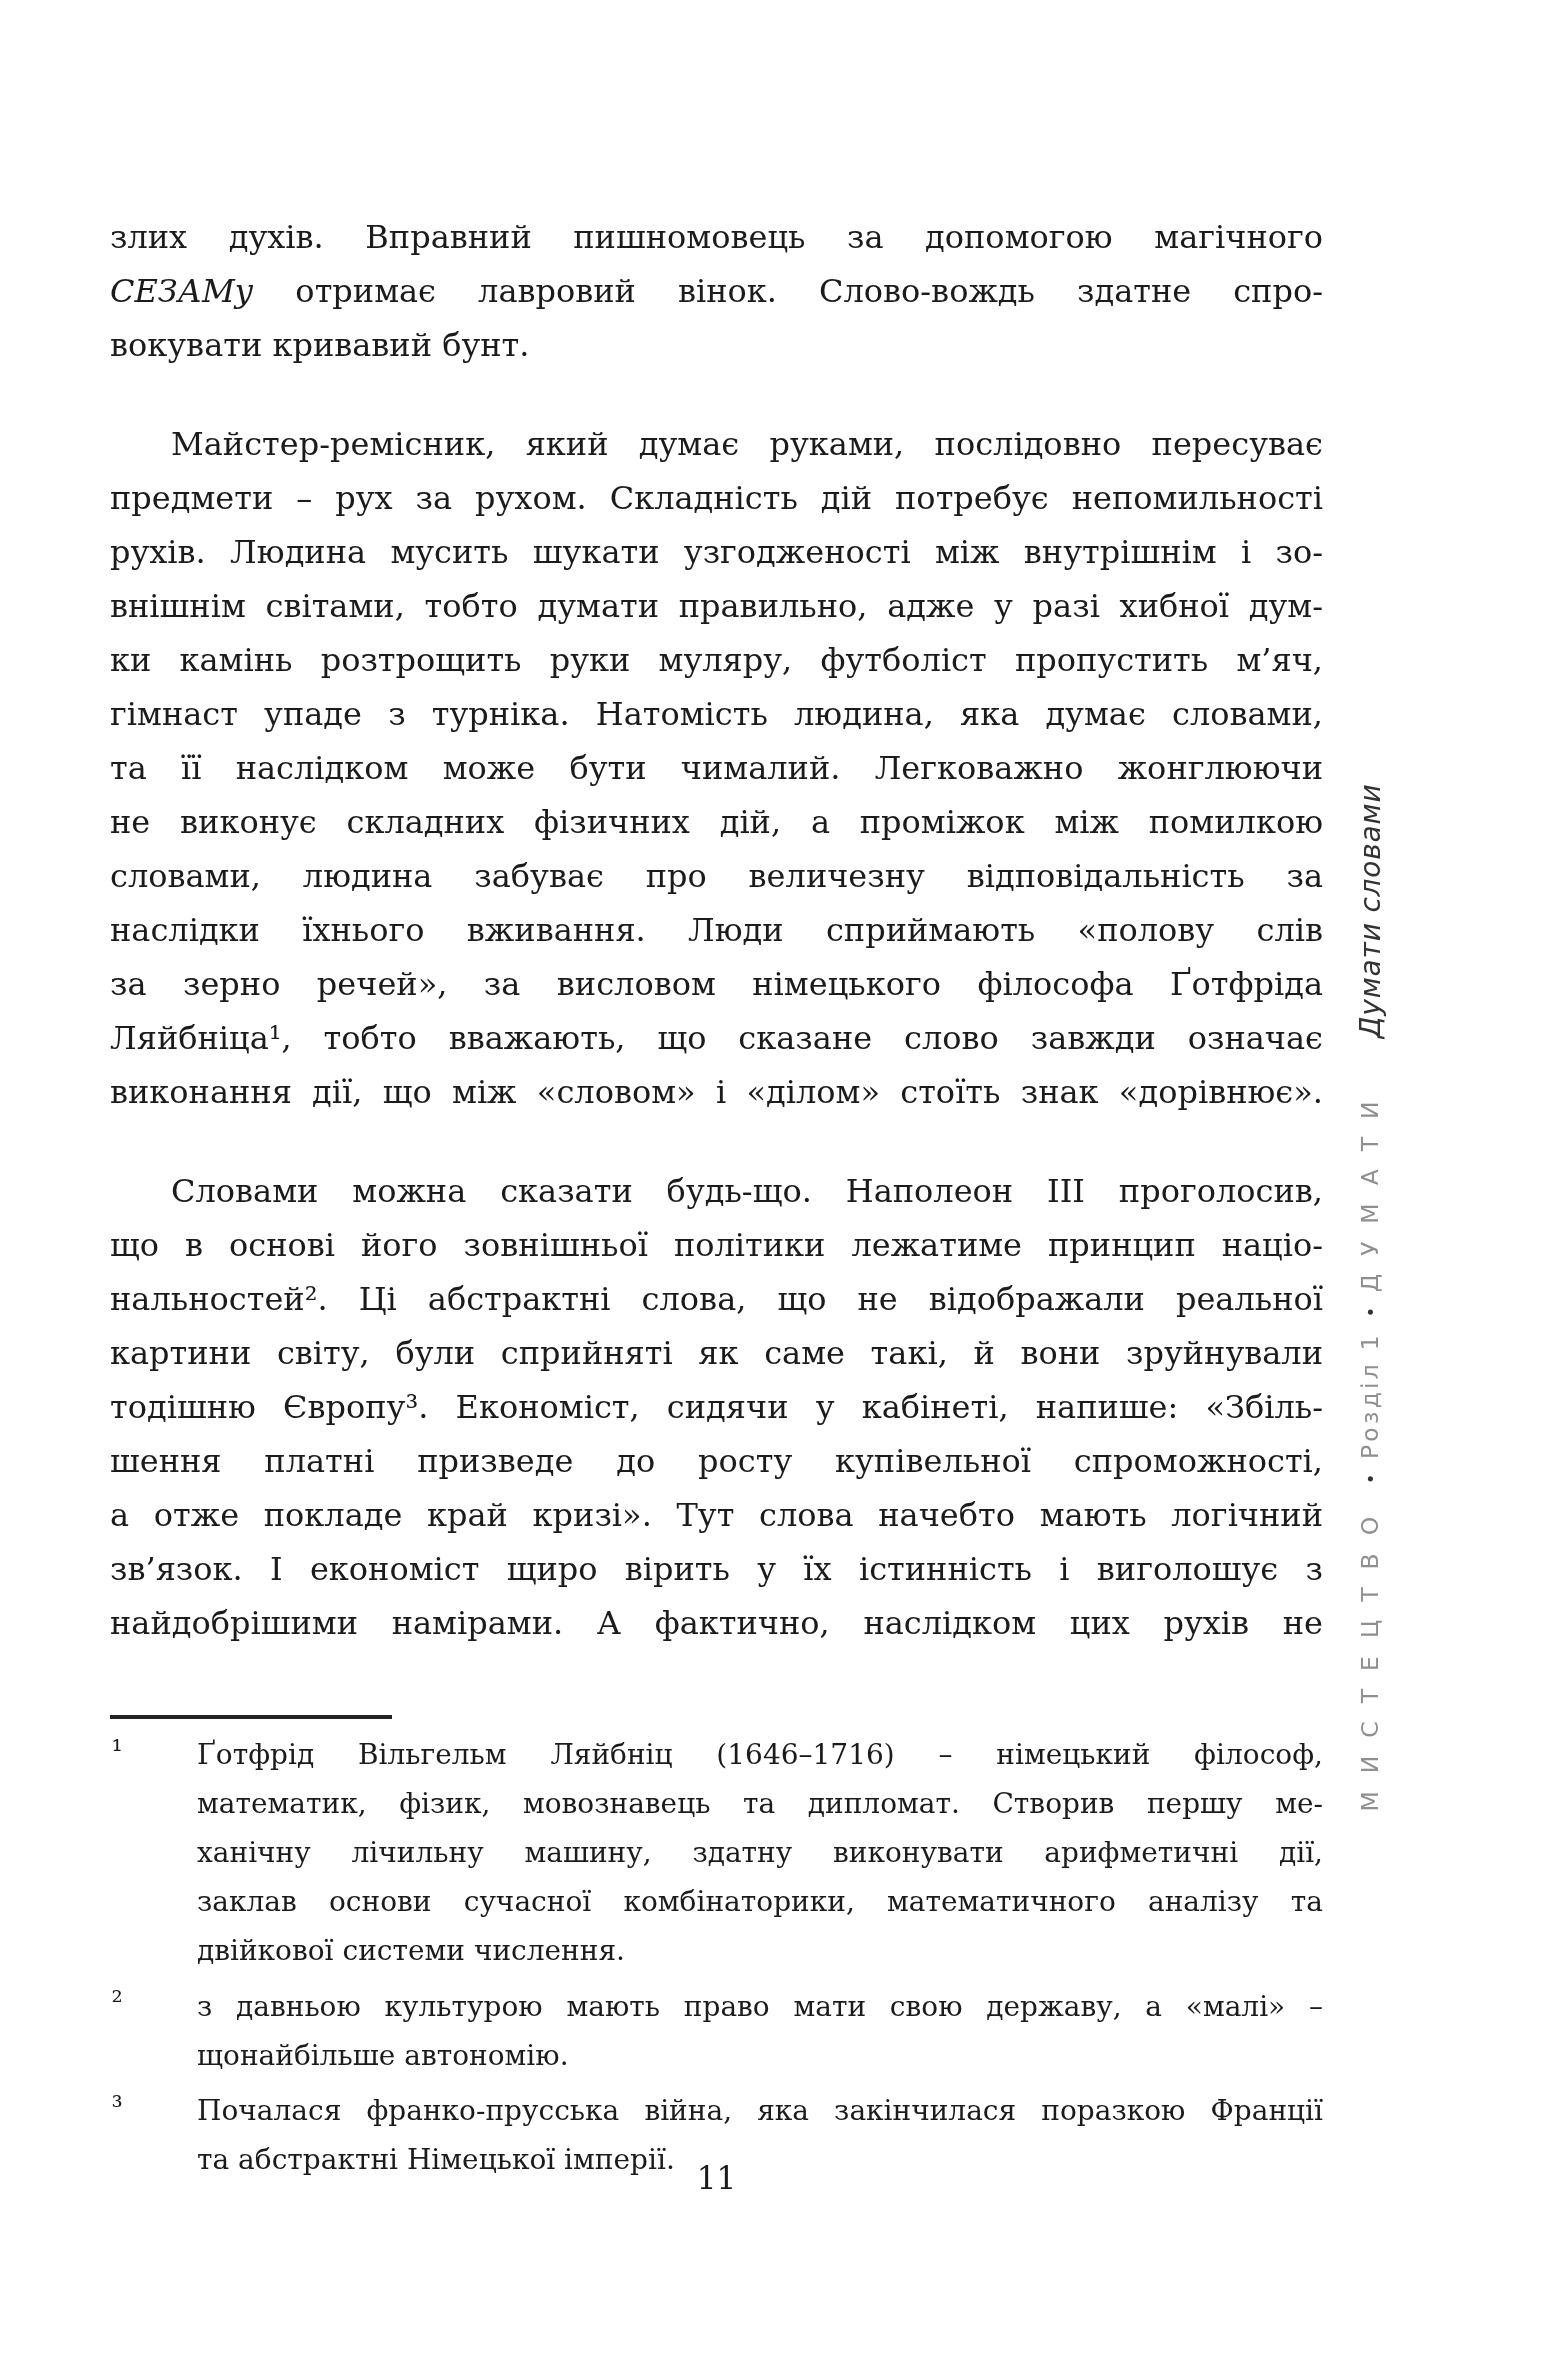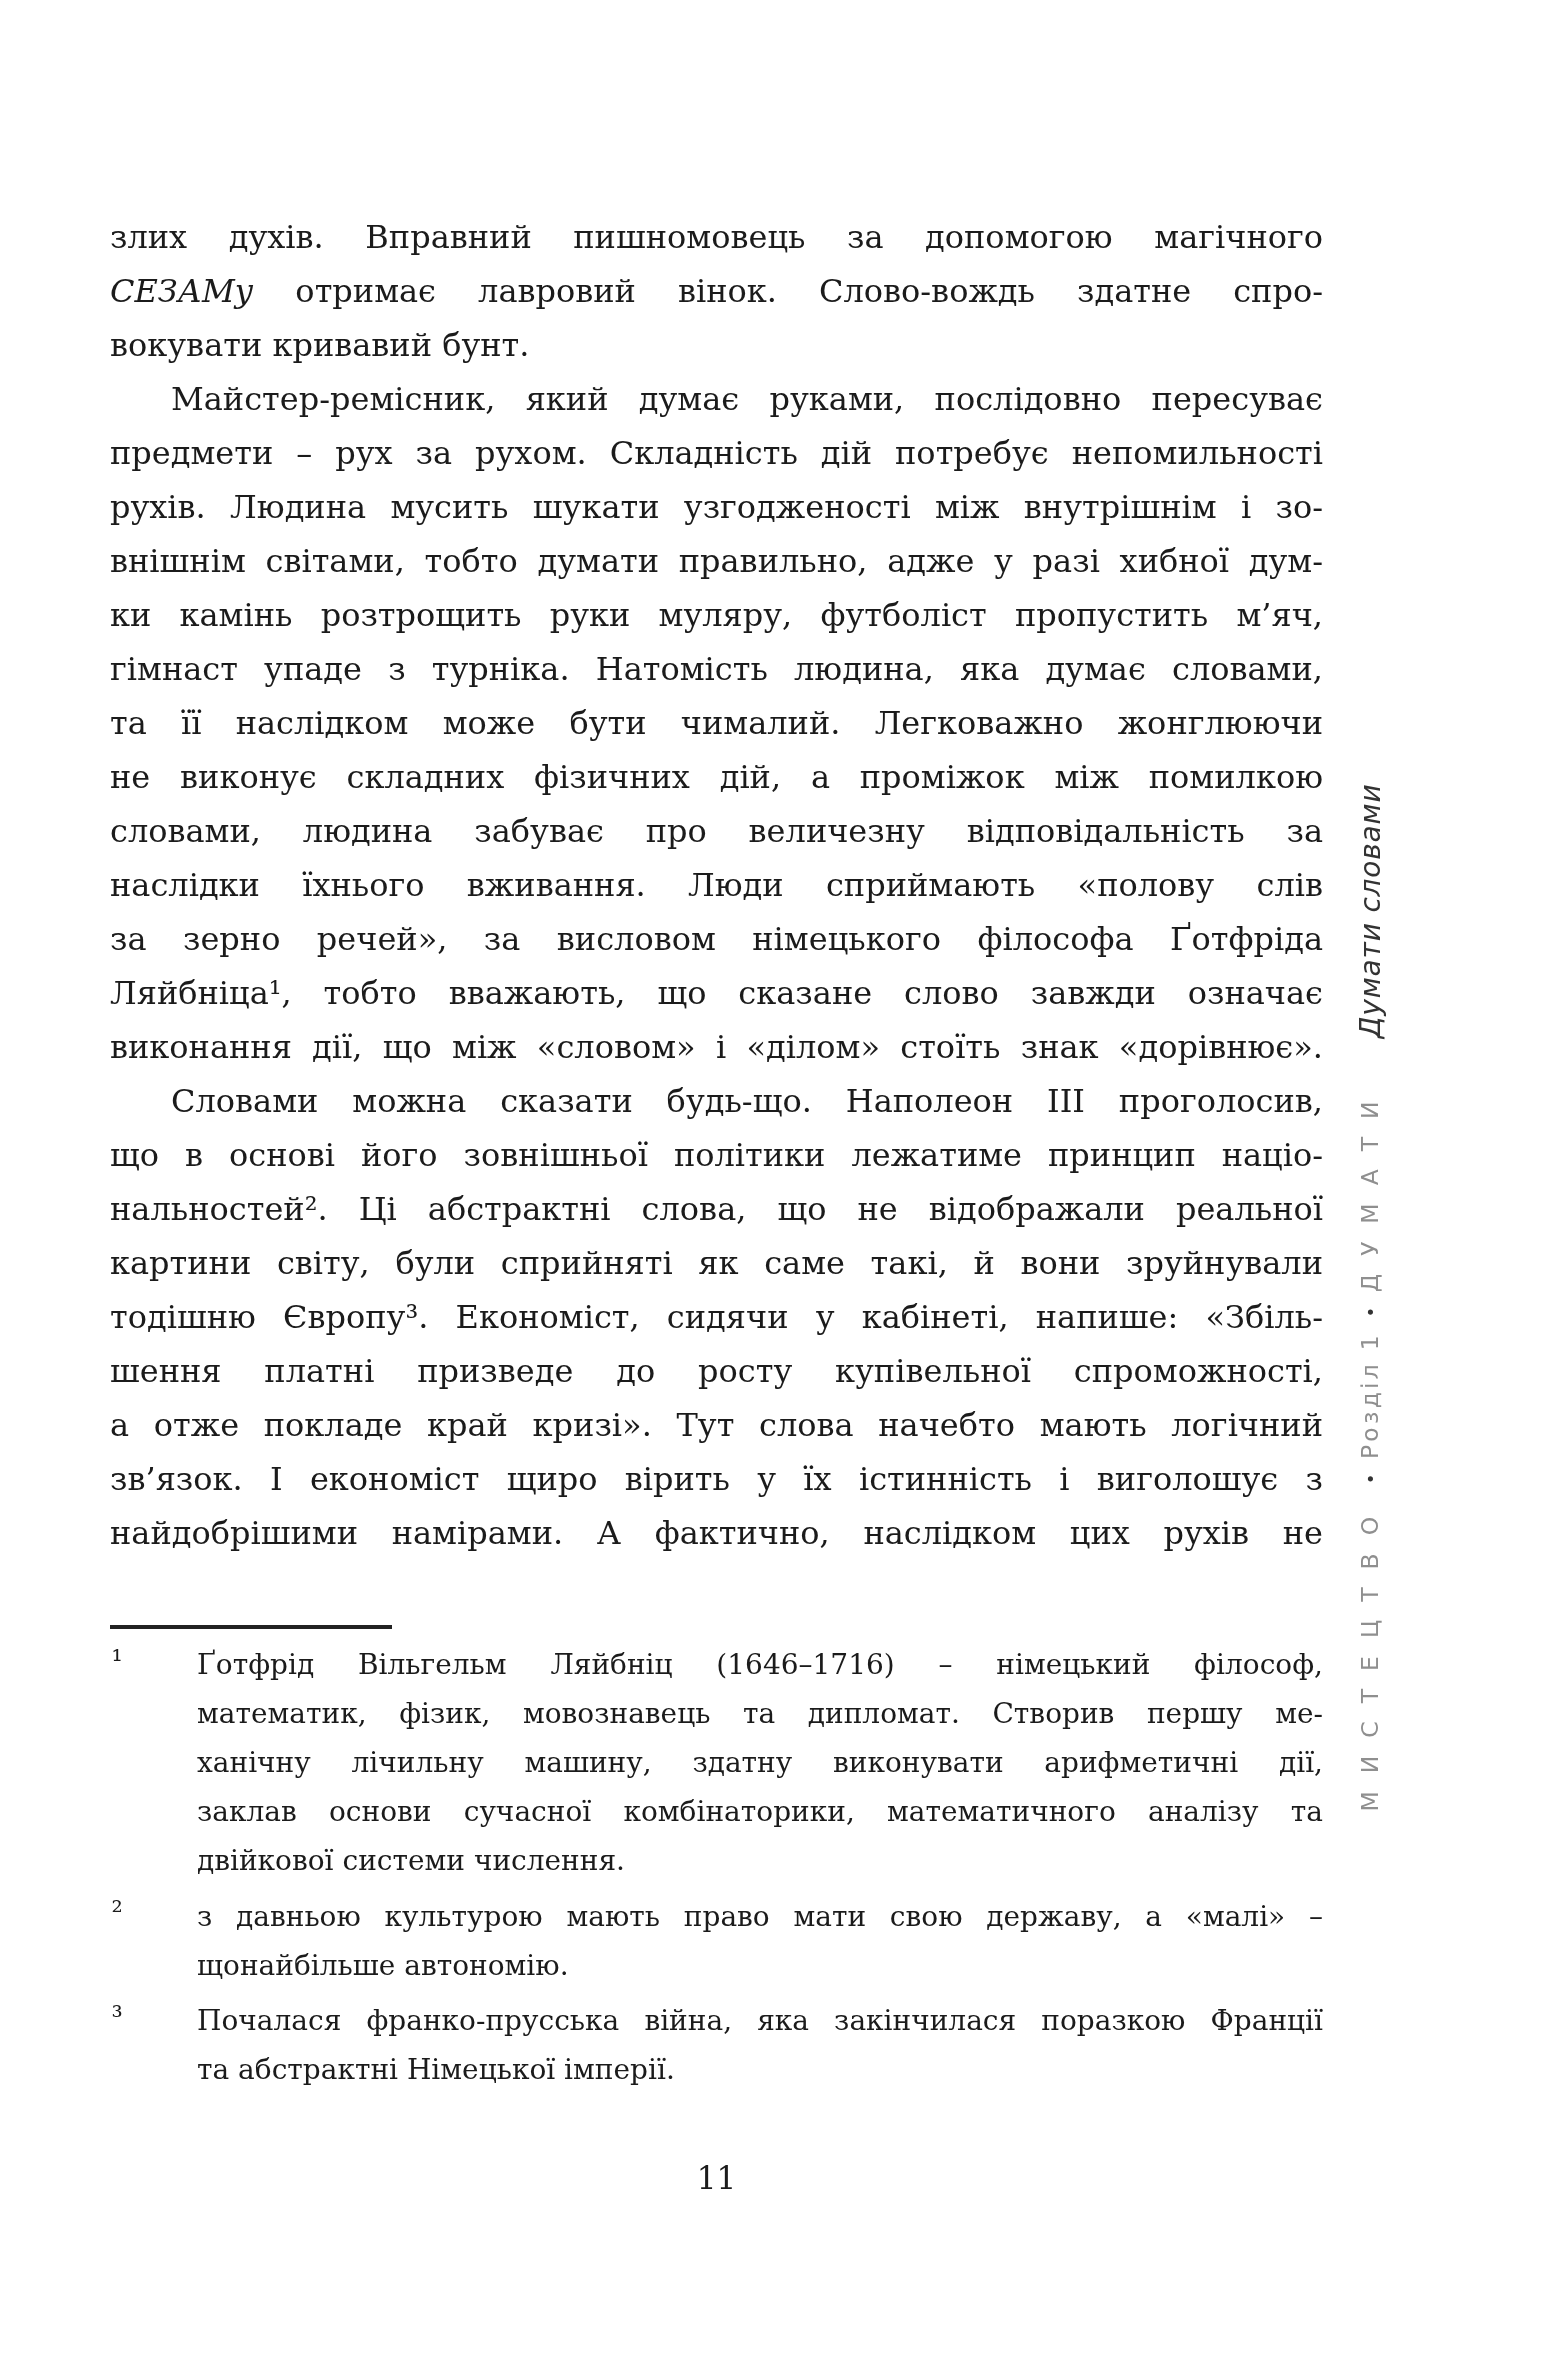"Майстер-ремісник, який думає руками," .indent { margin-top: none -> 45px }
